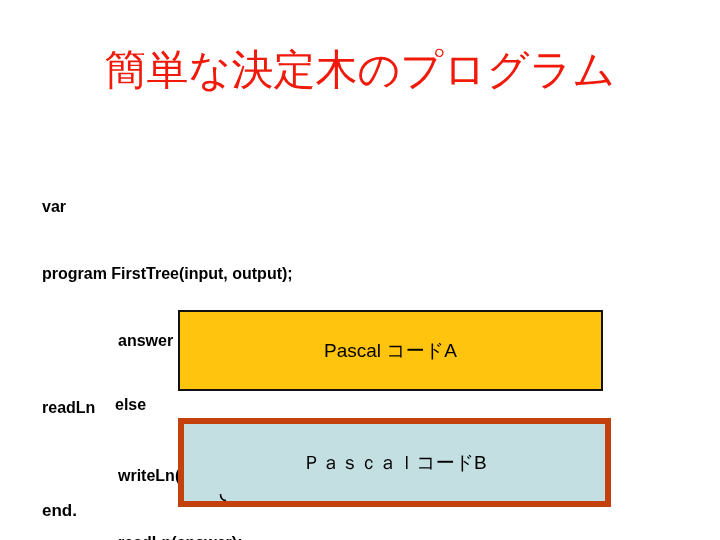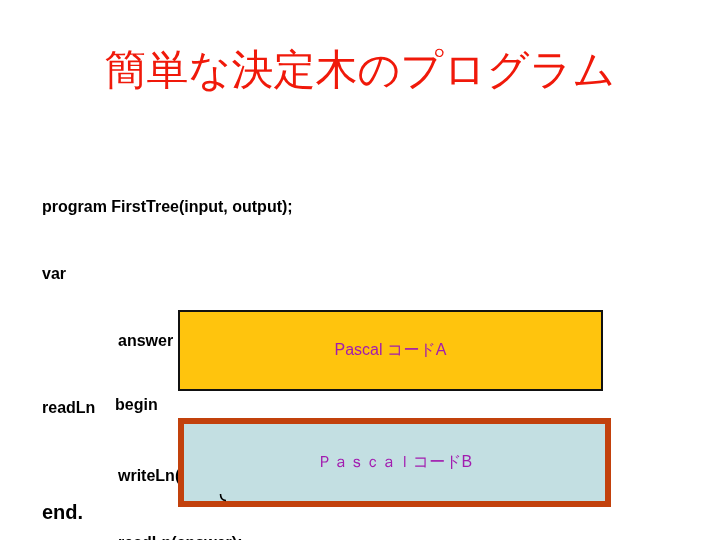"program FirstTree(input, output);" div.code-line { order: before "var" -> after "var" }
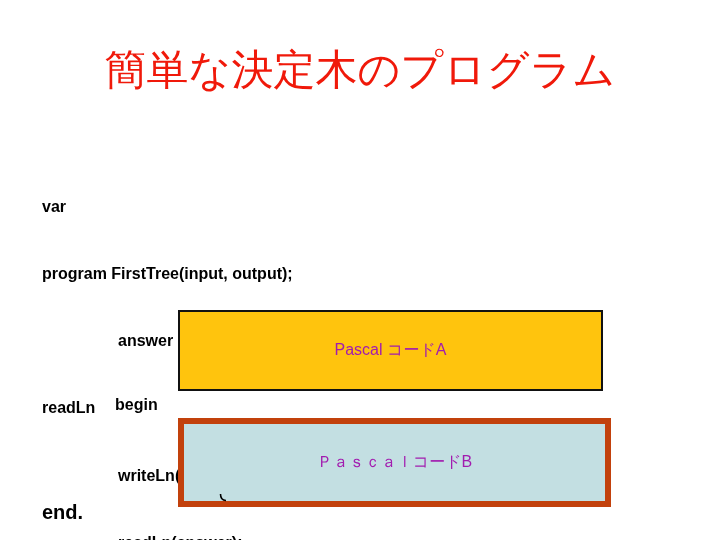"Pascal コードA" .box-label { color: #a21caf -> #000000; font-size: 16px -> 19px }
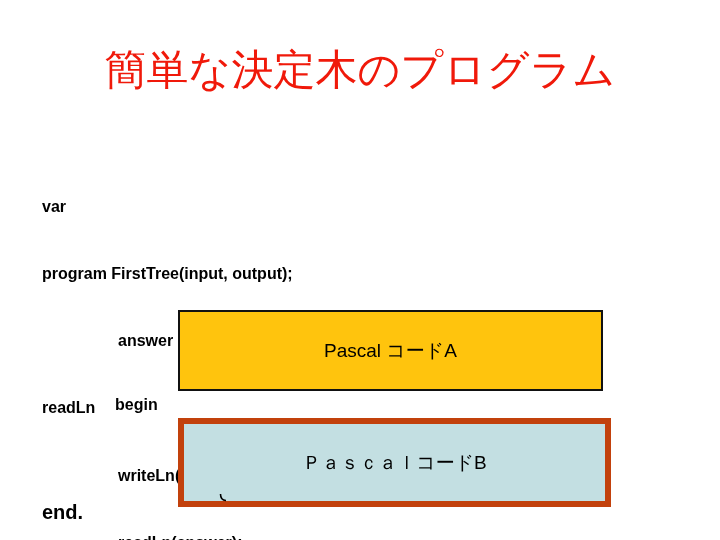"begin" div.keyword-else { text: begin -> else }
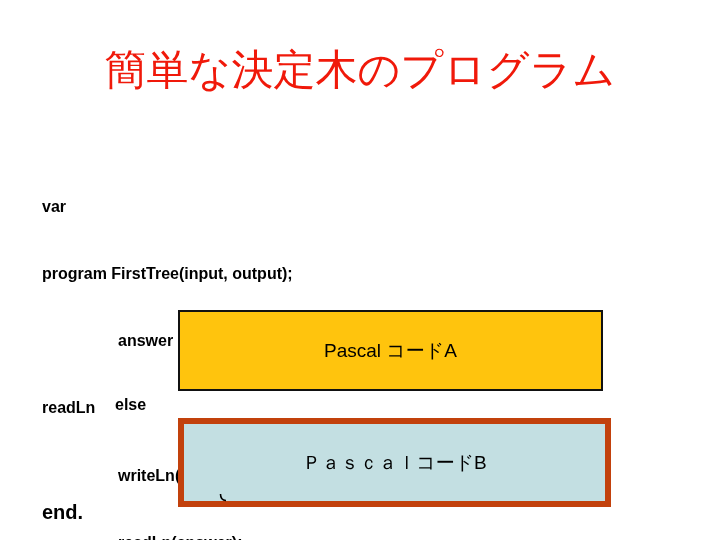"end." .keyword-end { font-size: 20px -> 17px }
